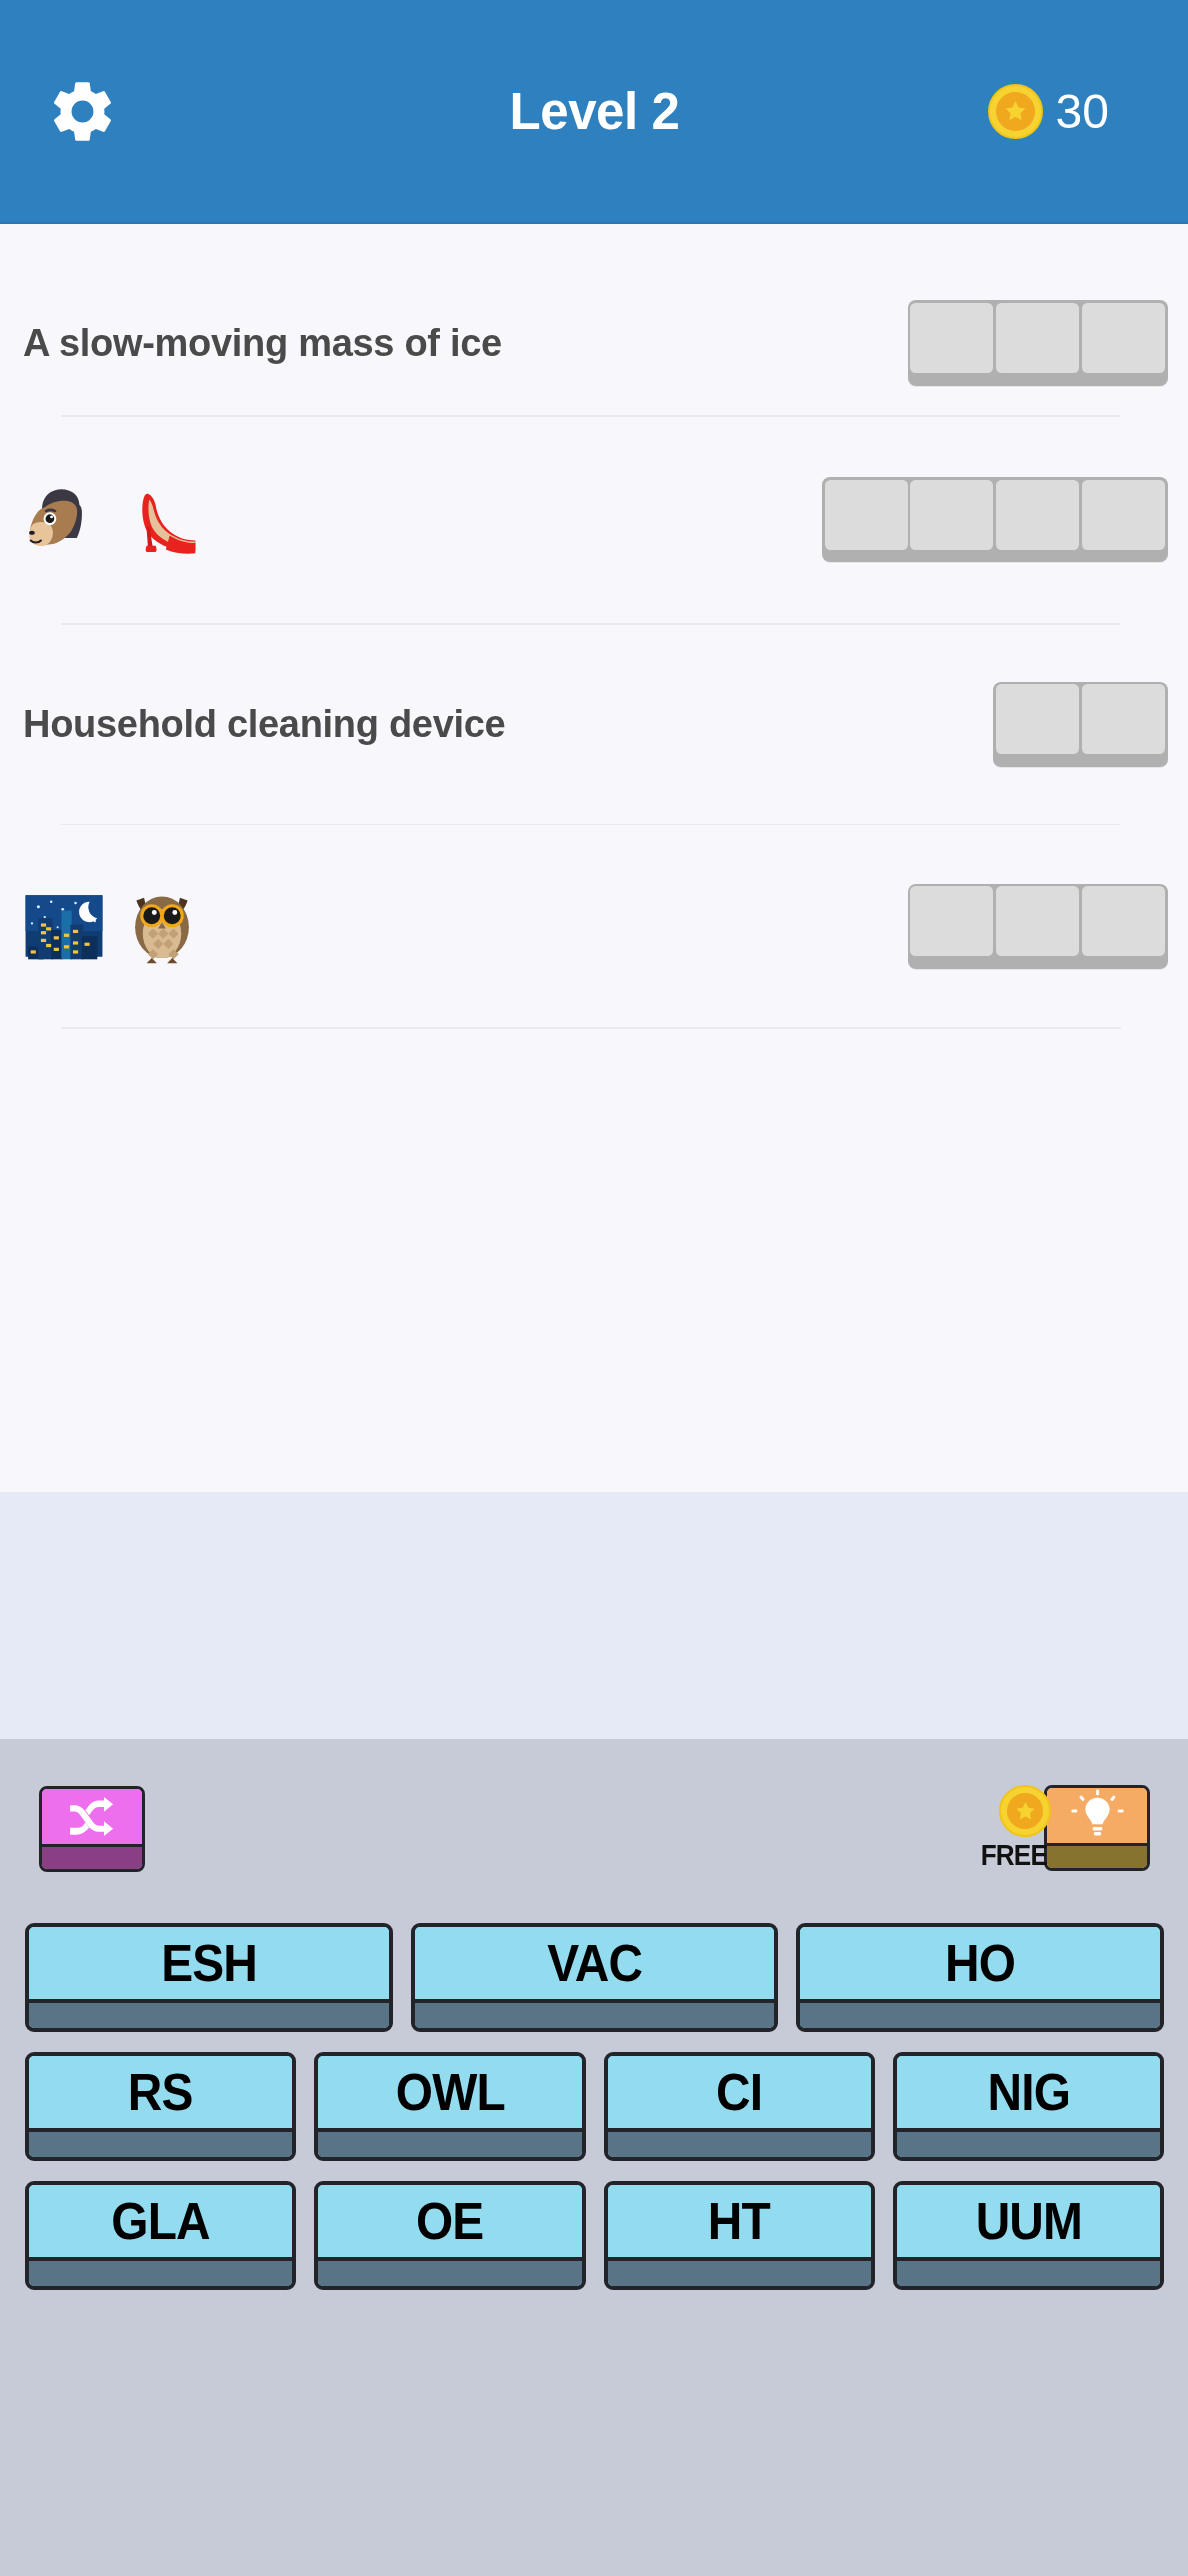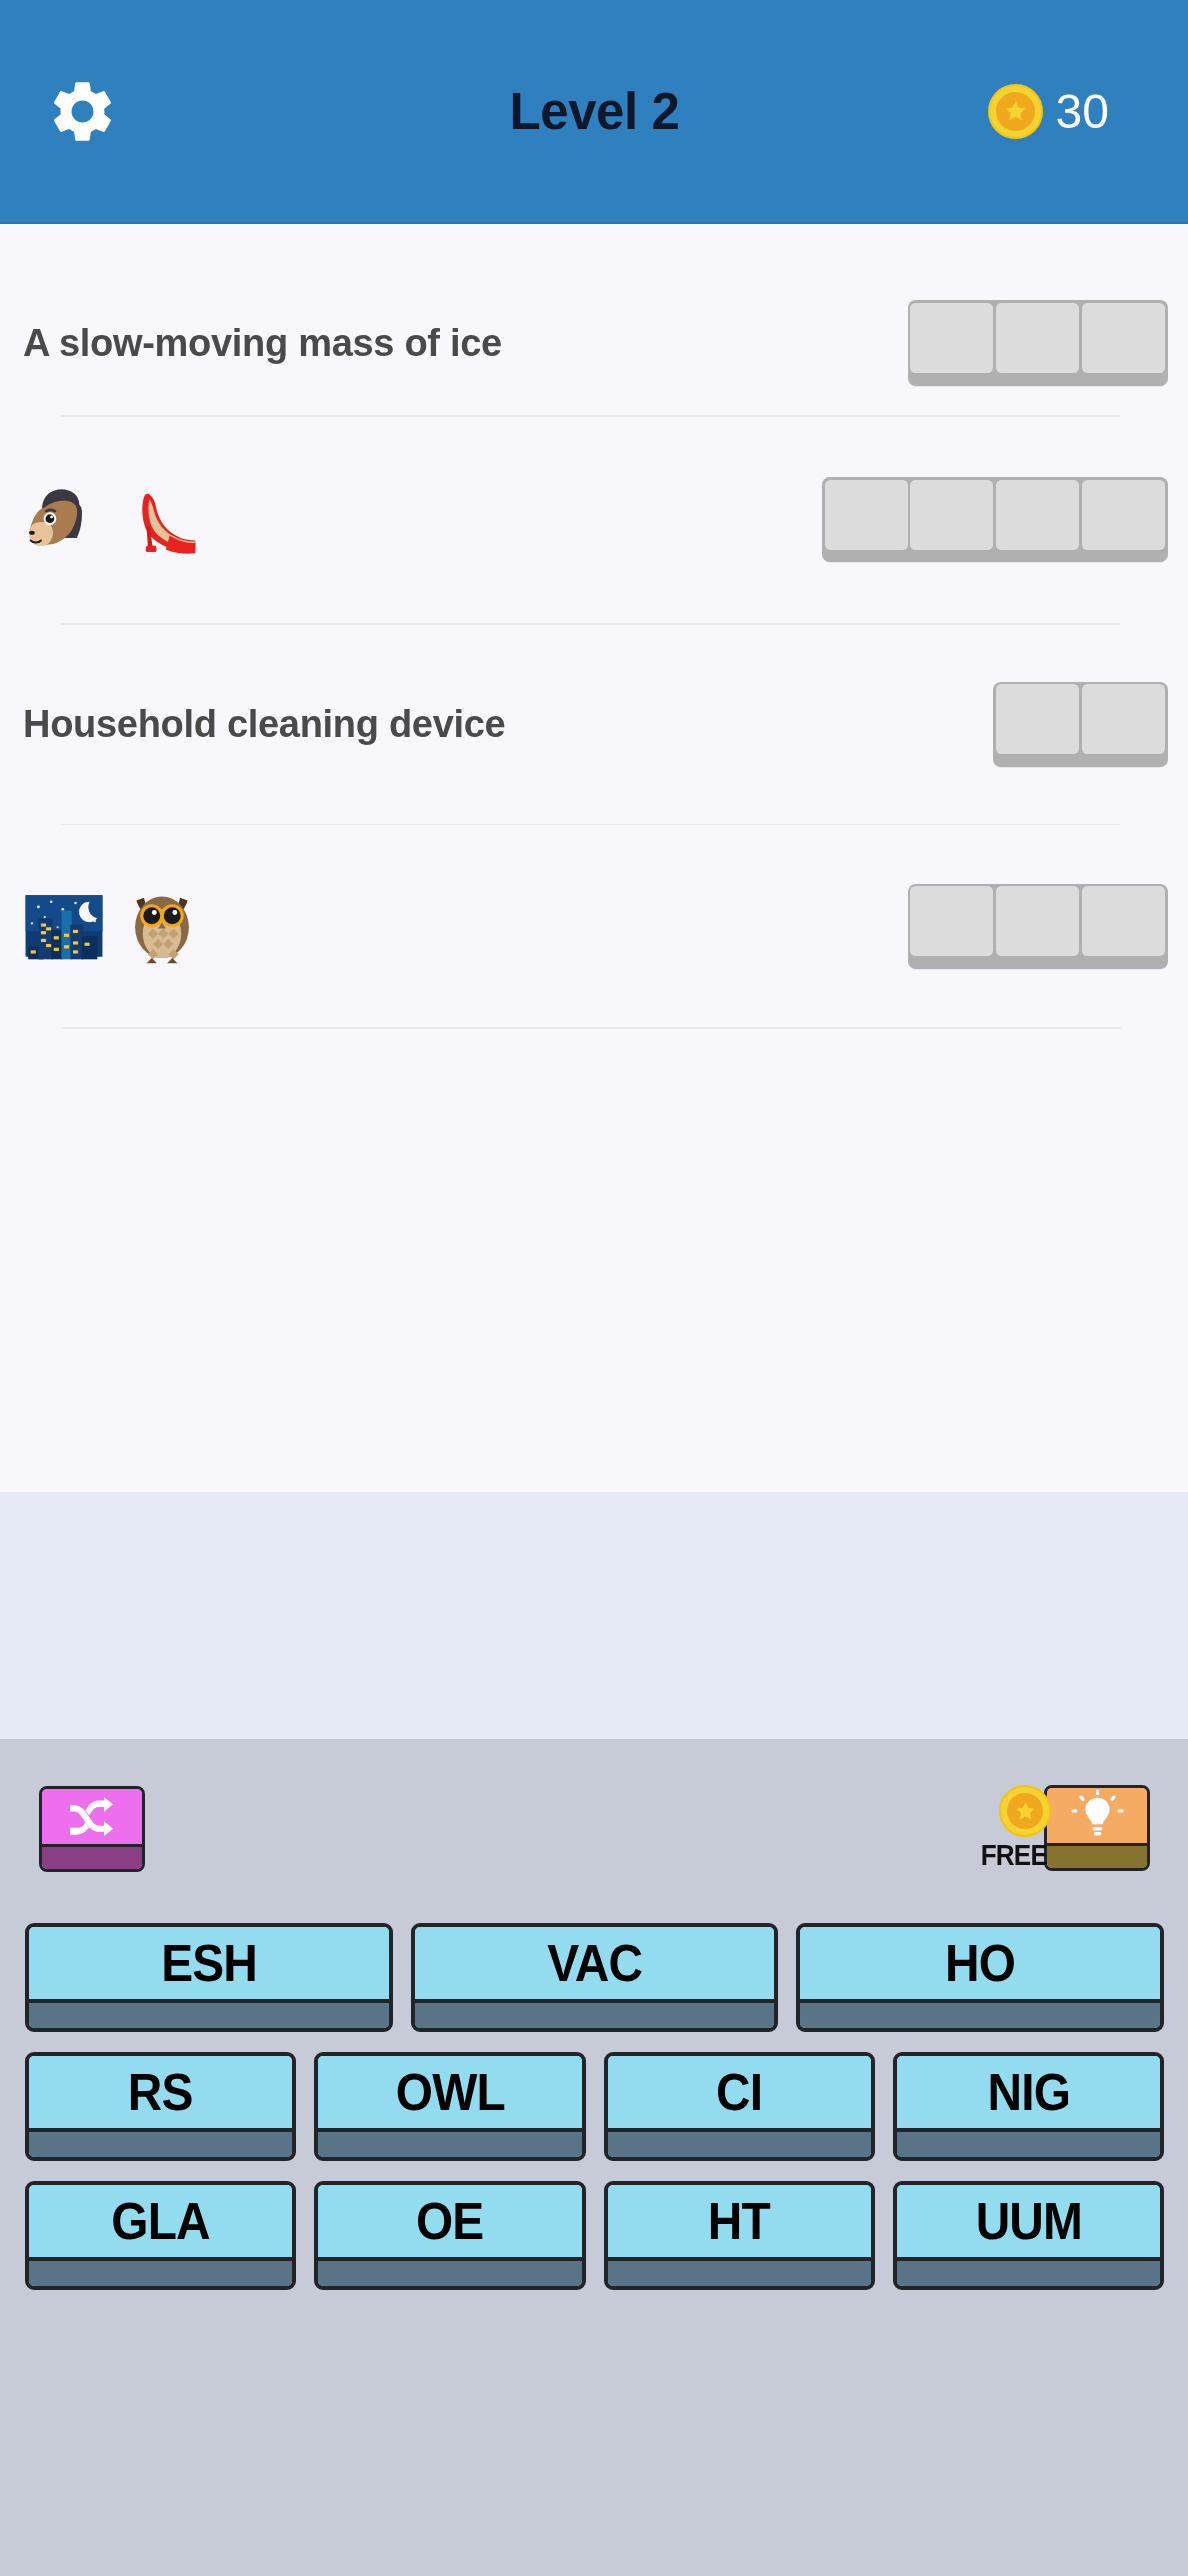"Level 2" .level-title { color: #0f172a -> #ffffff }
